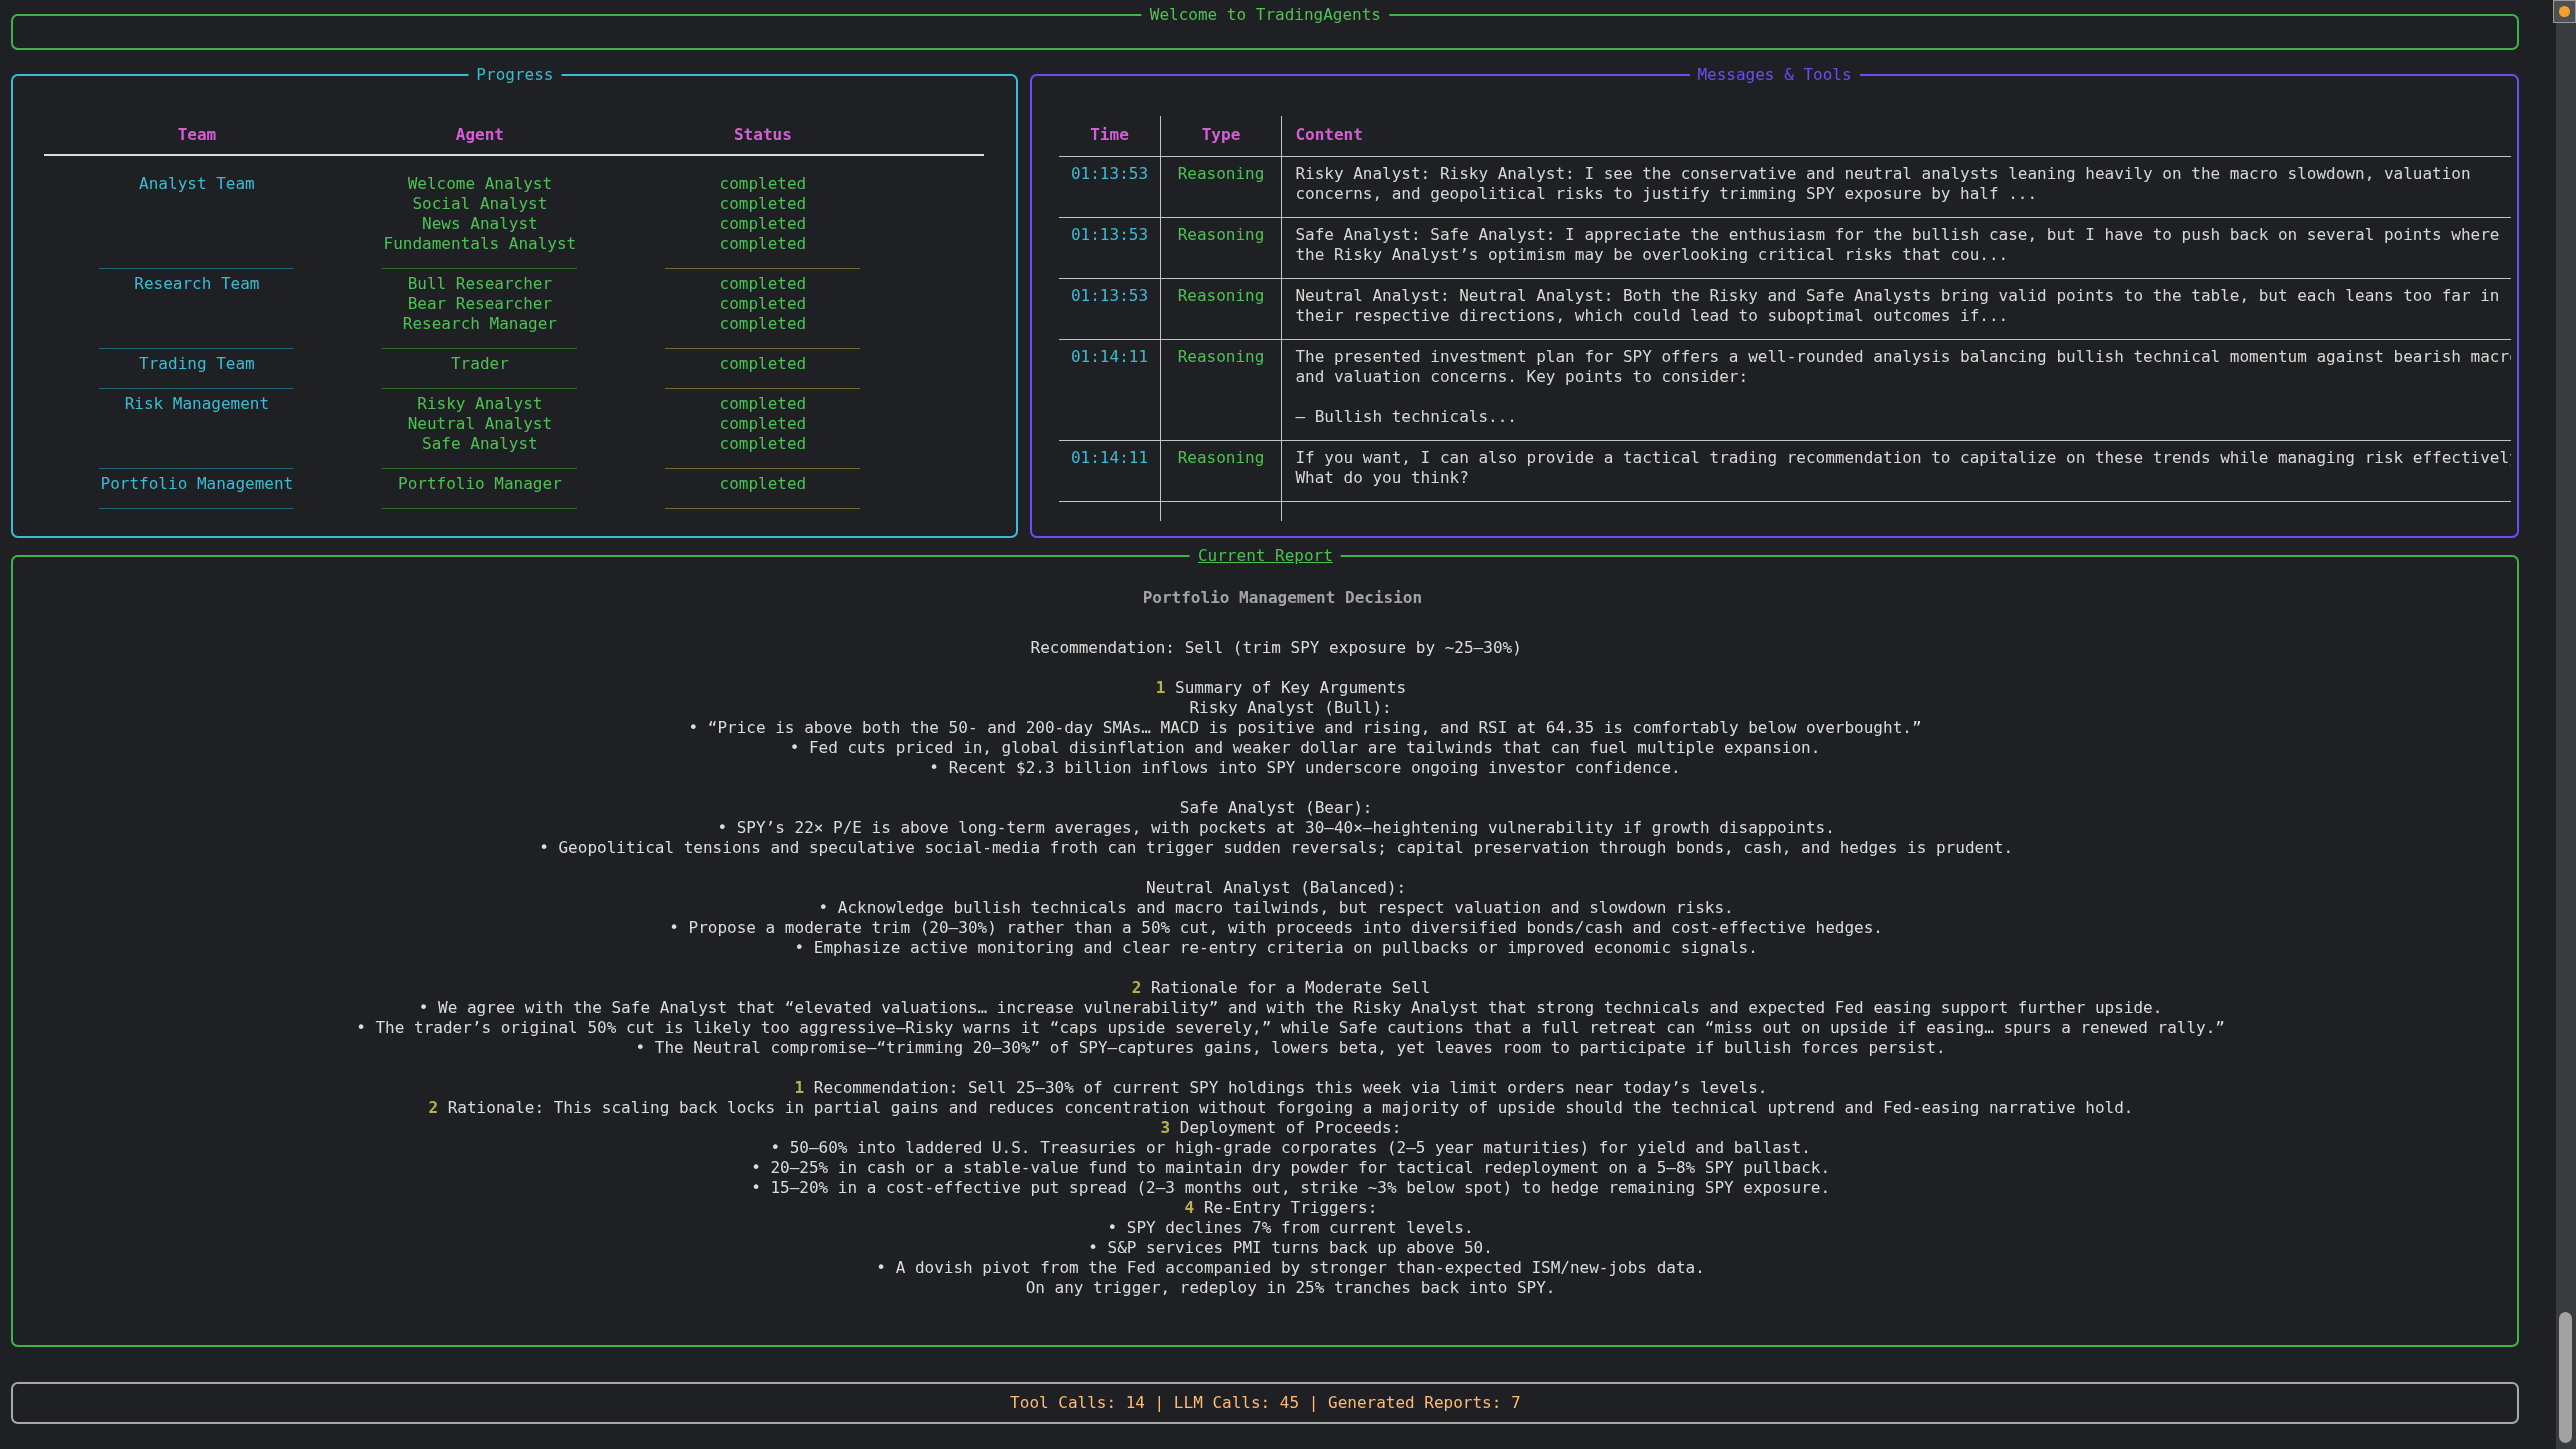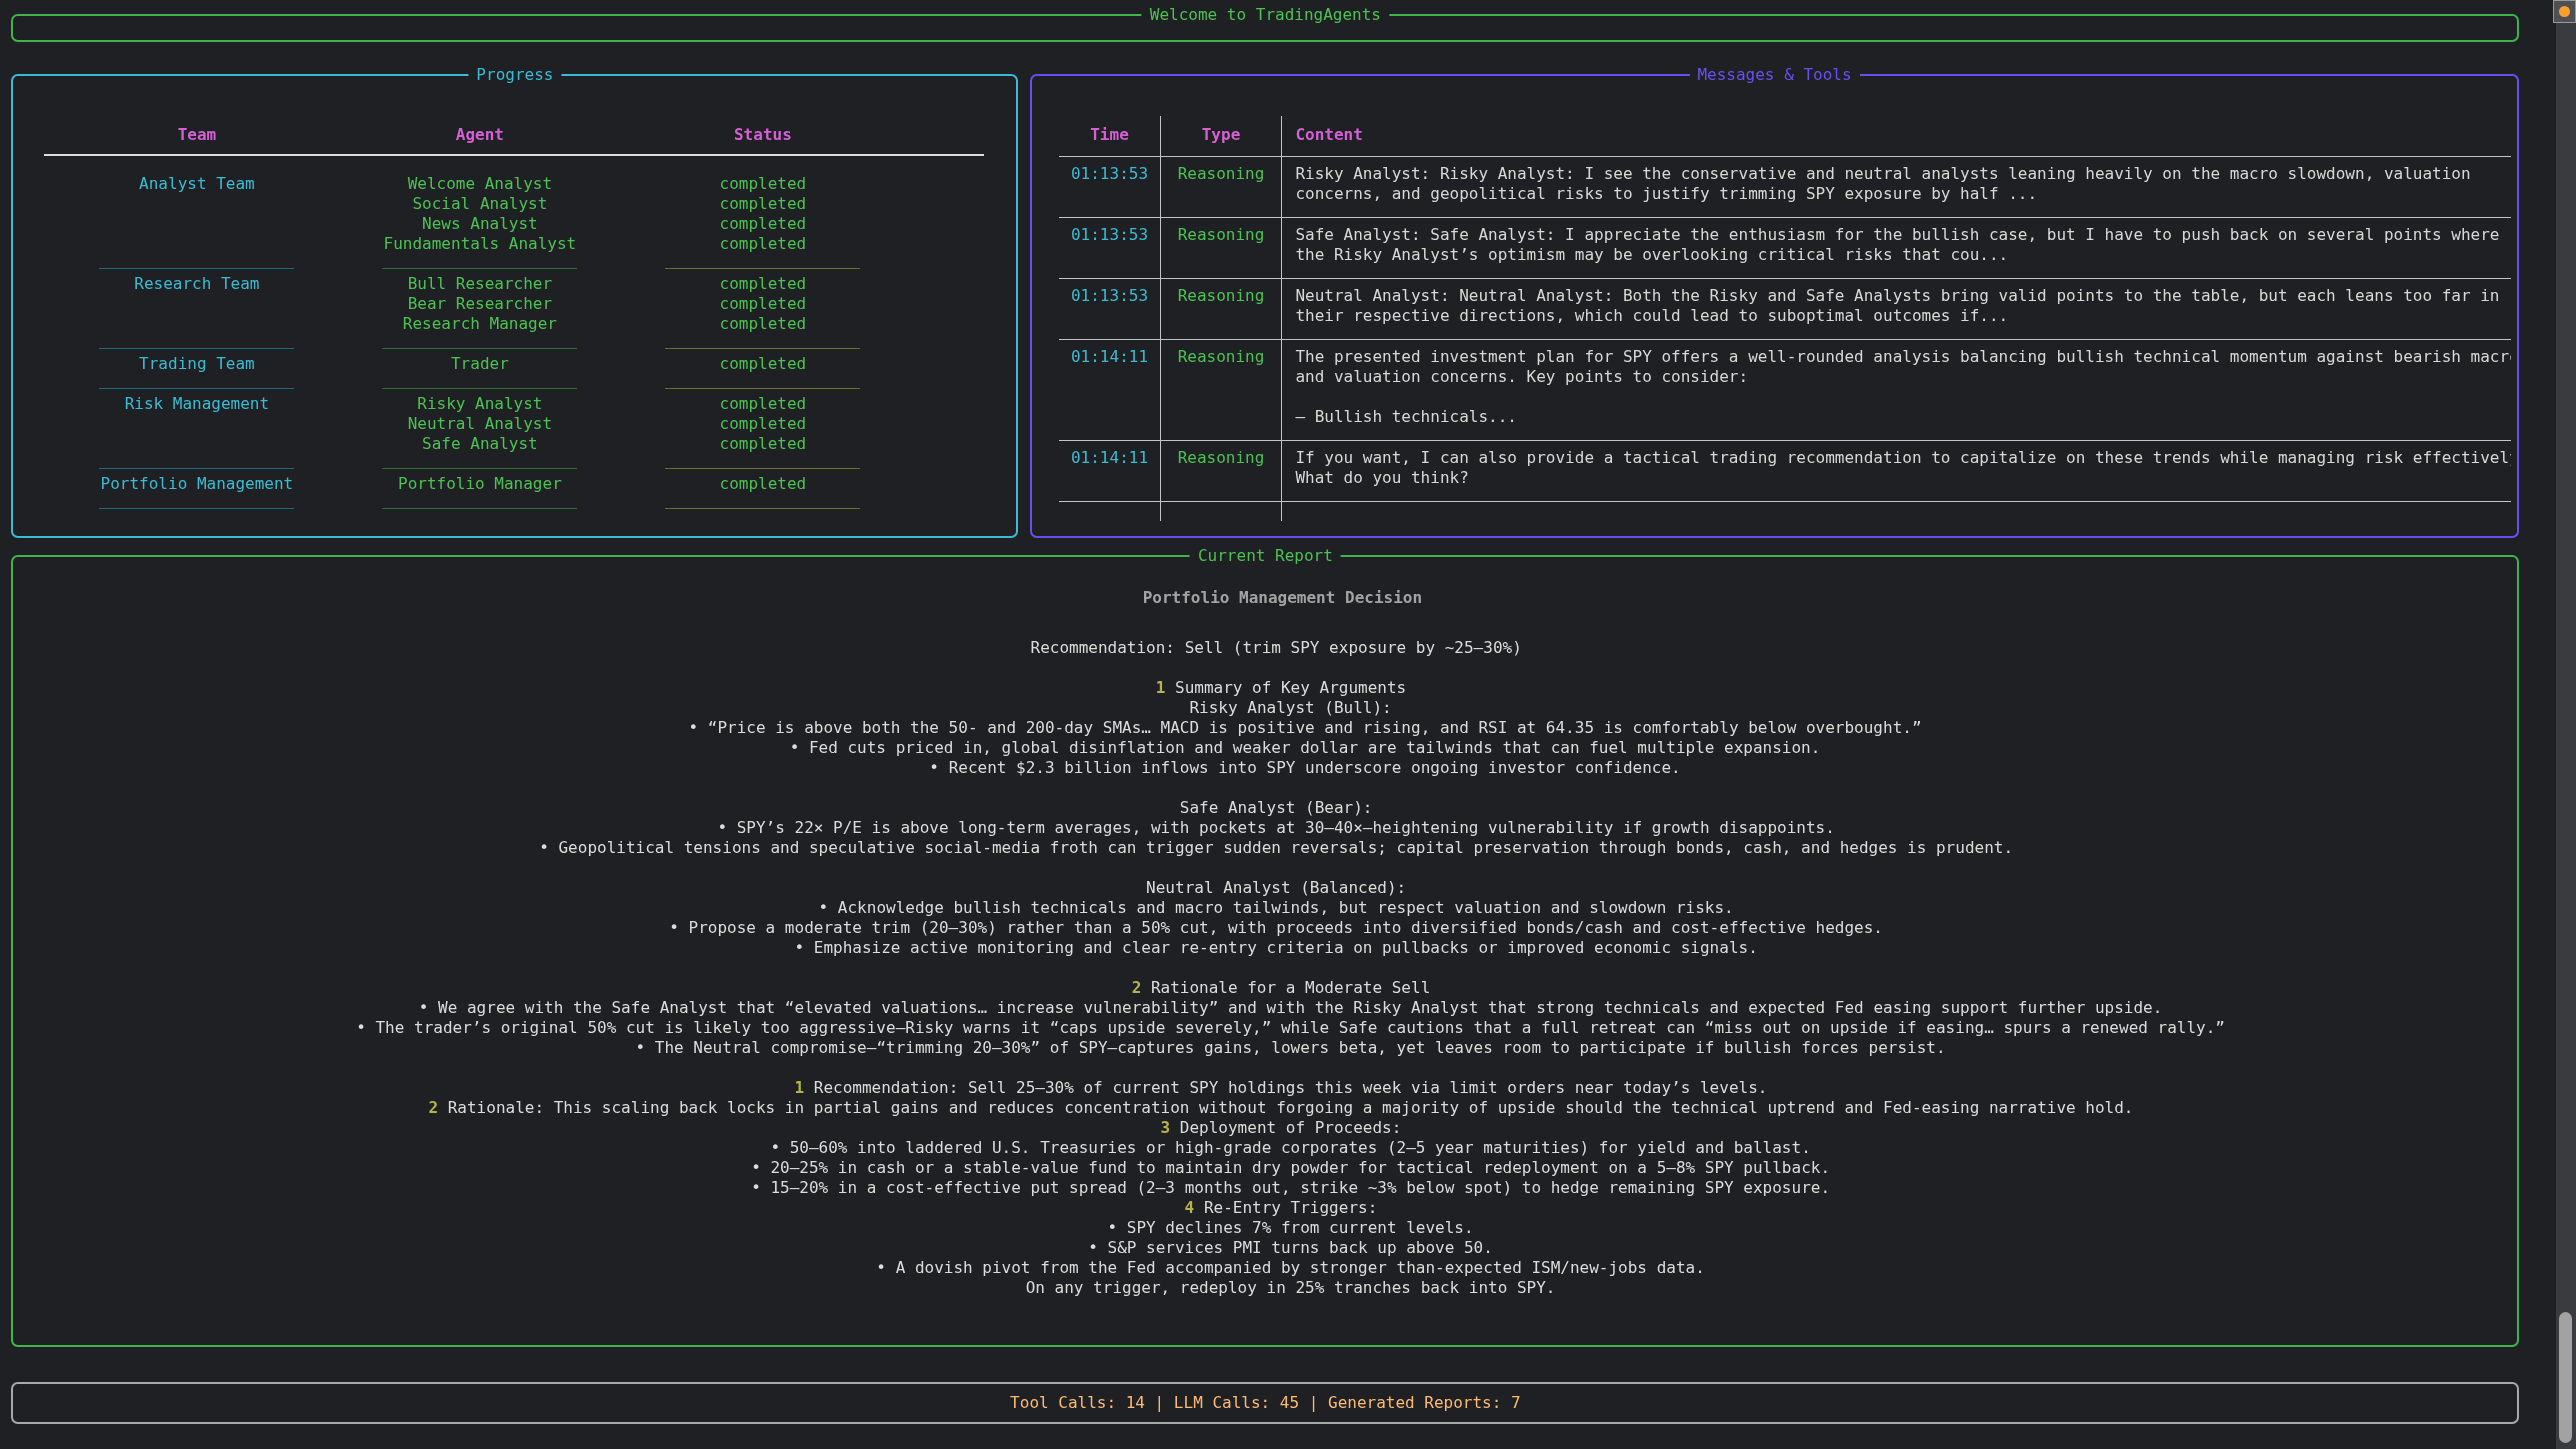"Welcome to TradingAgents" #welcome-panel { height: 28px -> 36px }
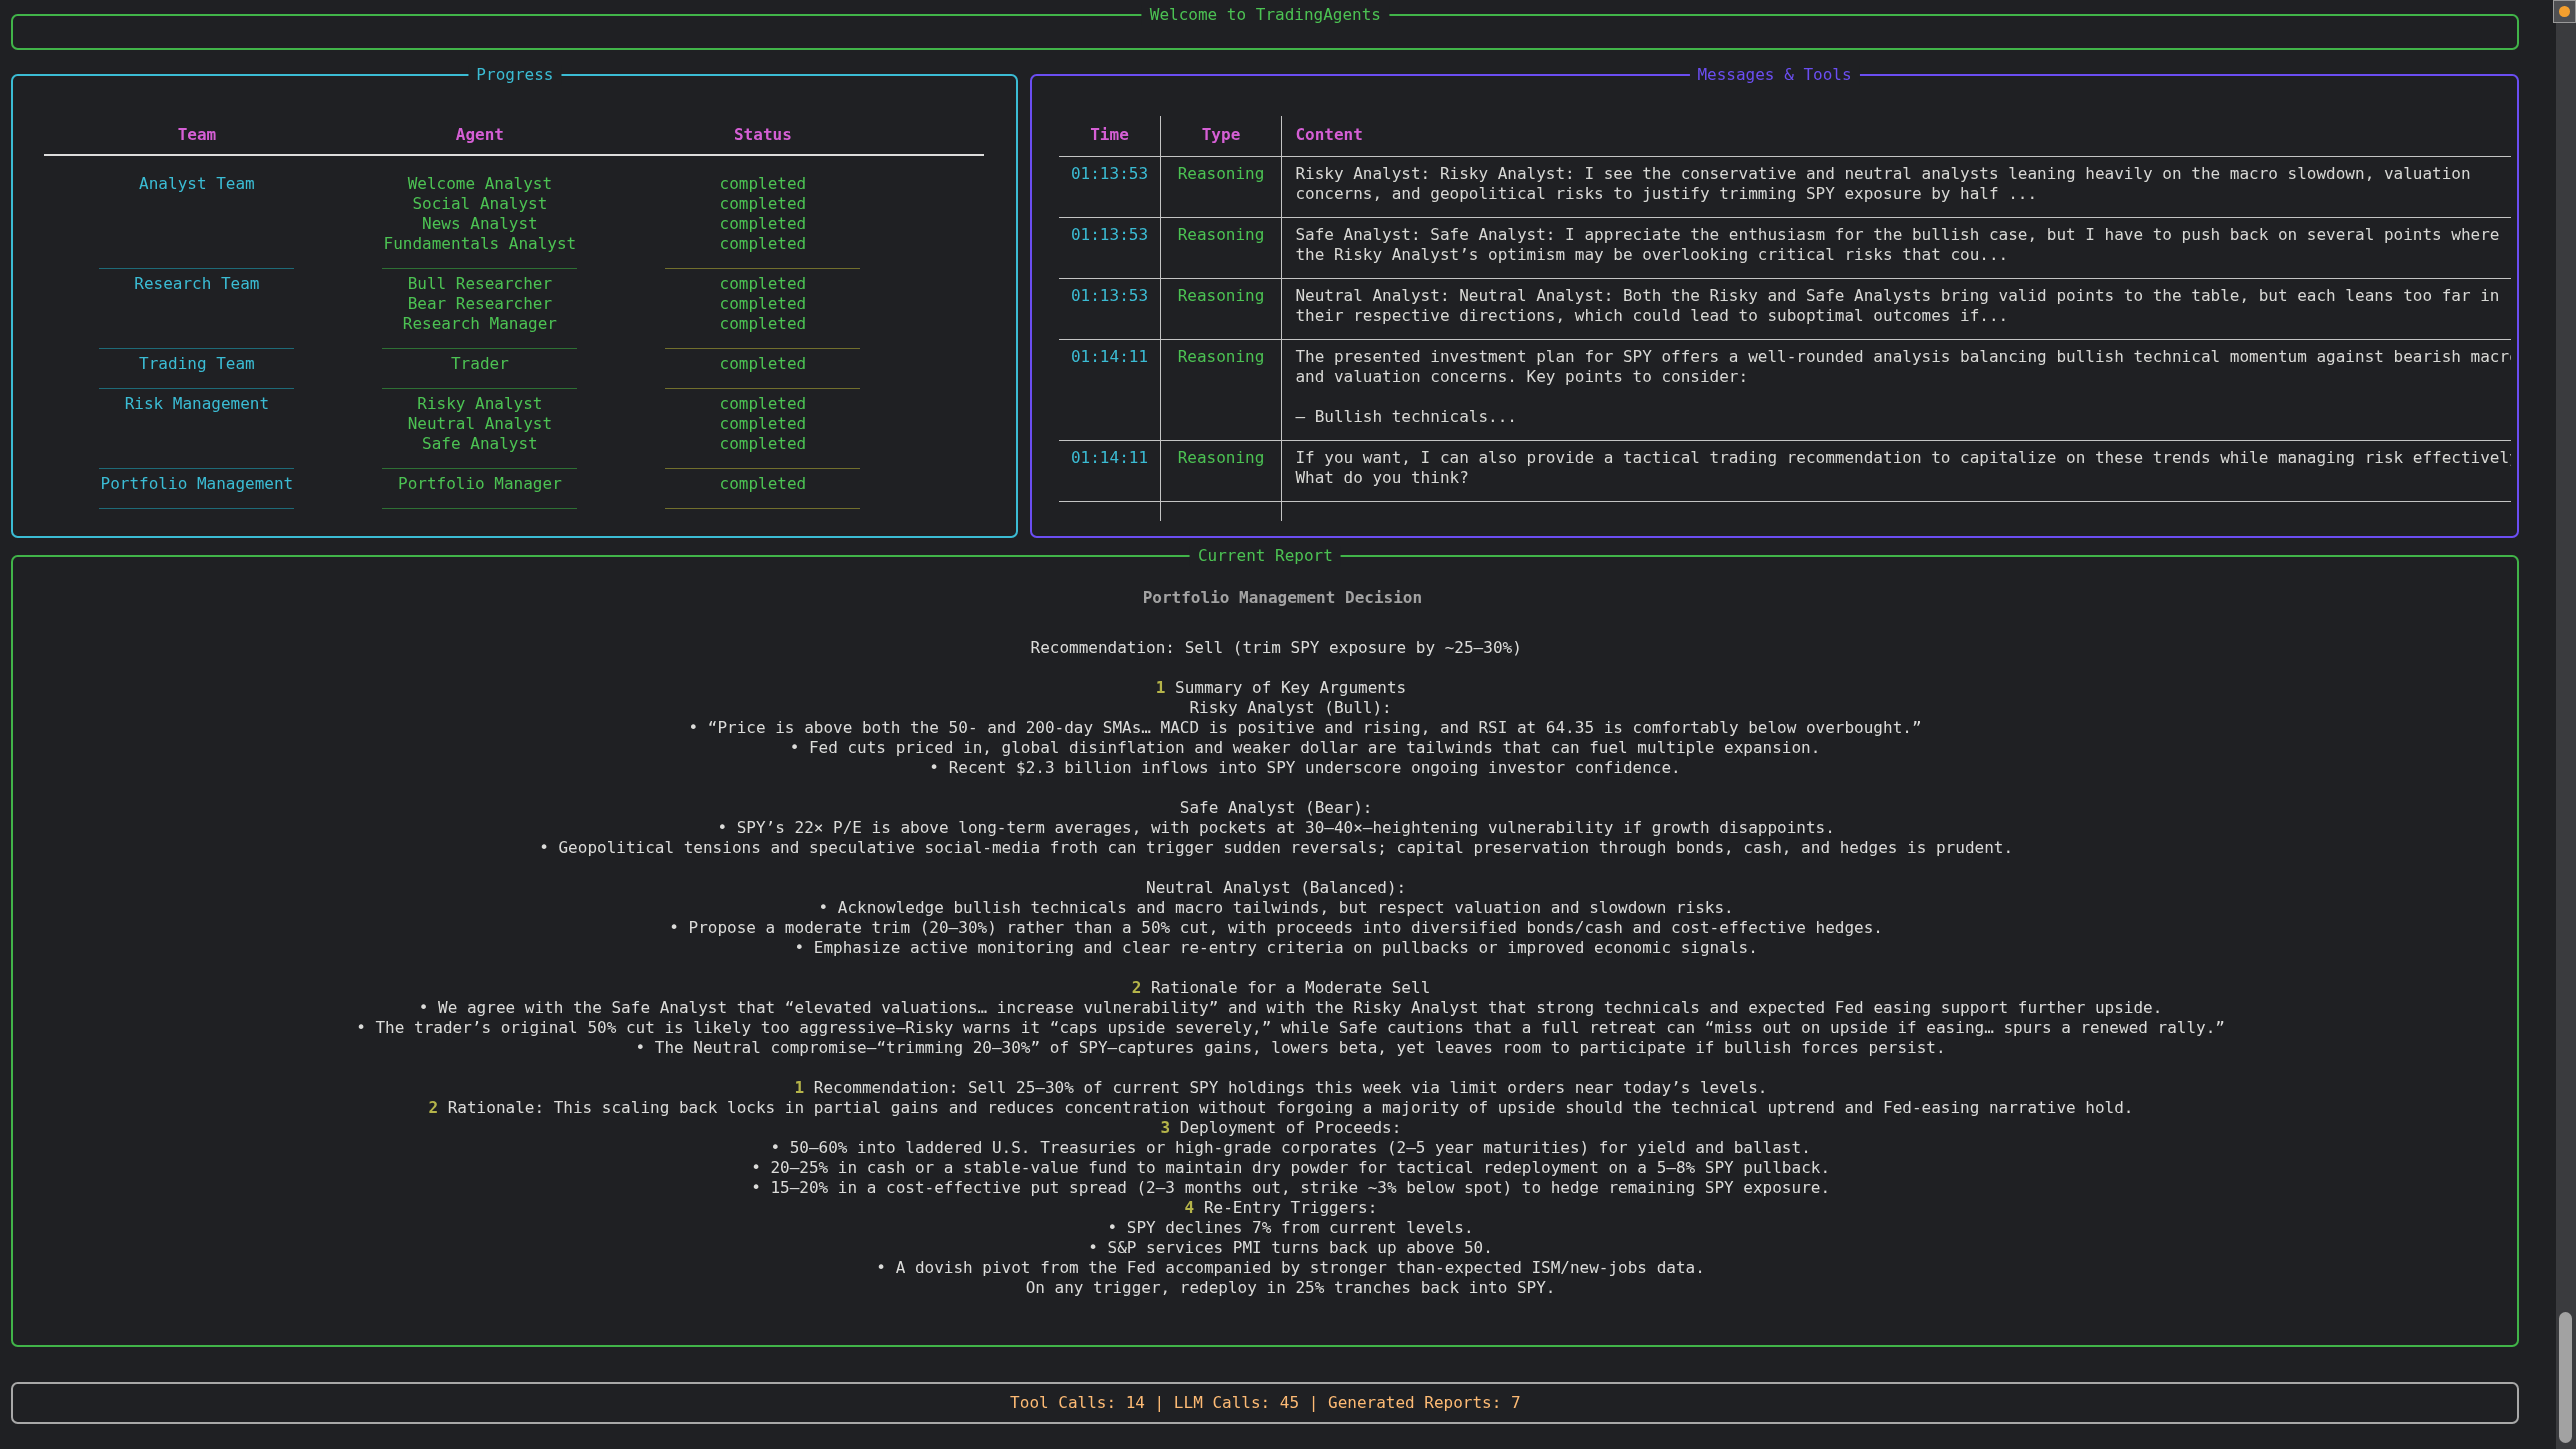"Current Report" #report-panel .ptitle { text-decoration: none -> underline }
